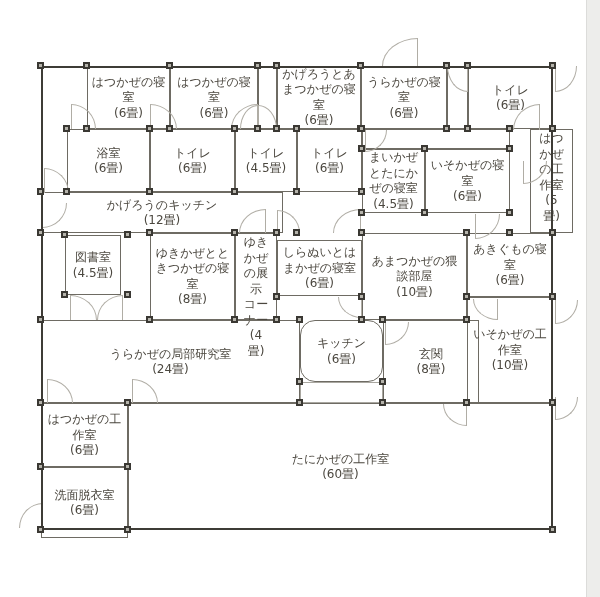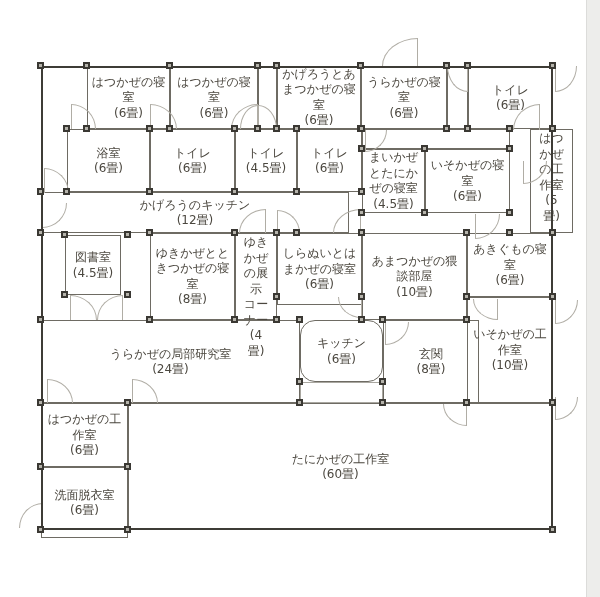"かげろうのキッチン" div.room { width: 308px -> 242px }
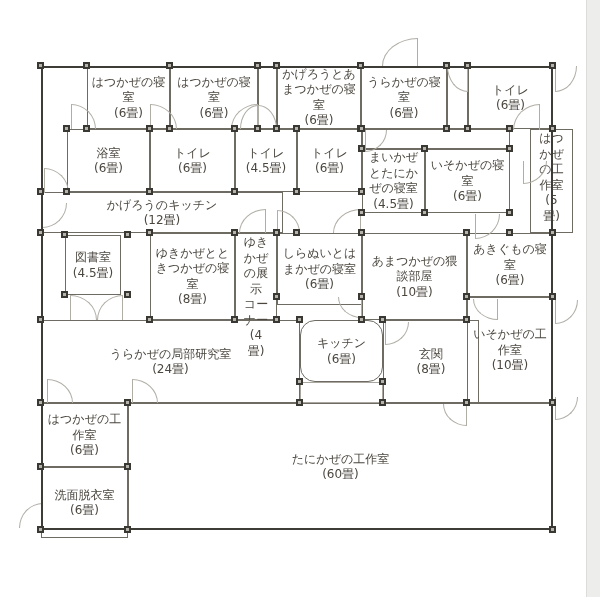"しらぬいとは" div.room { height: 72px -> 56px; top: 233px -> 240px }
